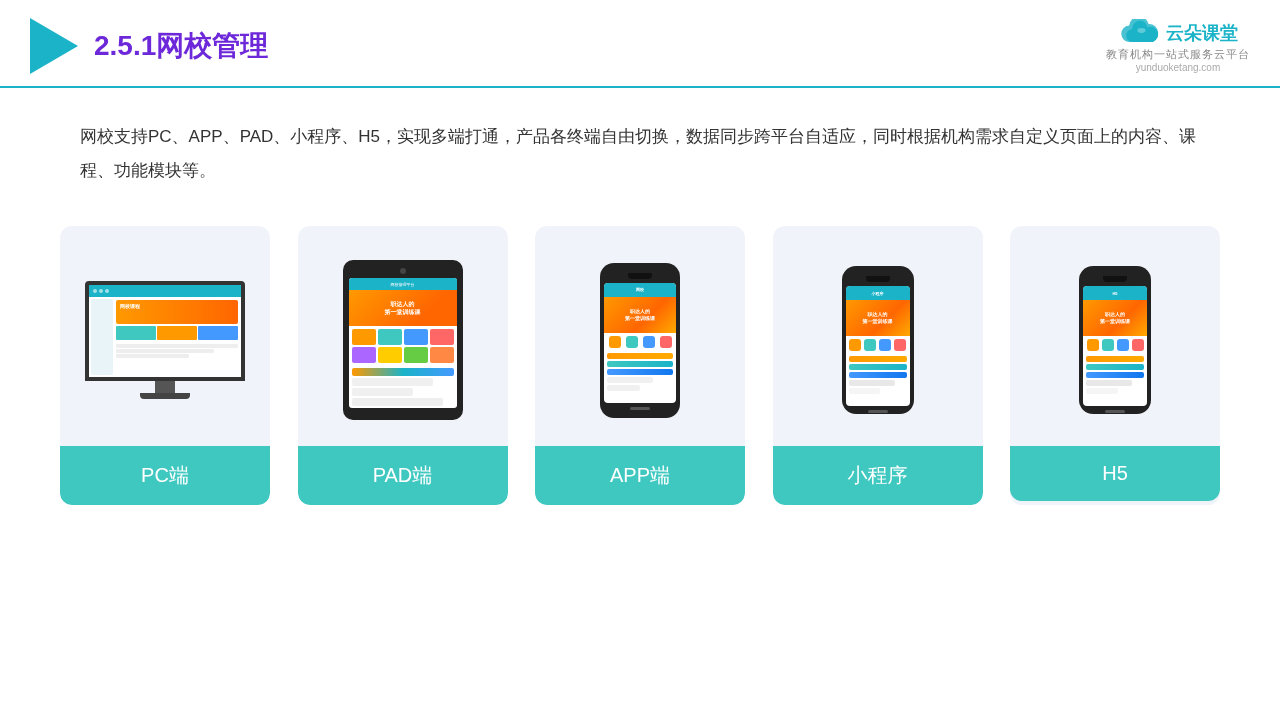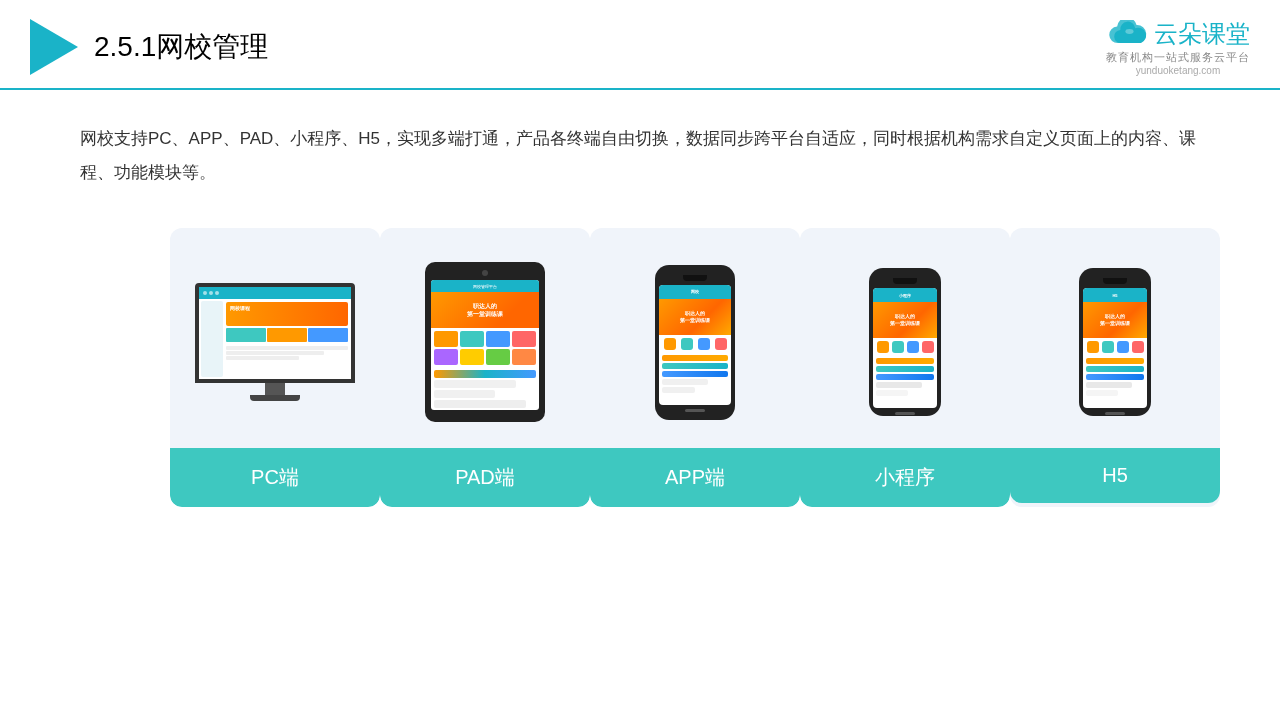"2.5.1网校管理" .page-title { color: #000000 -> #6d28d9; font-weight: normal -> bold }
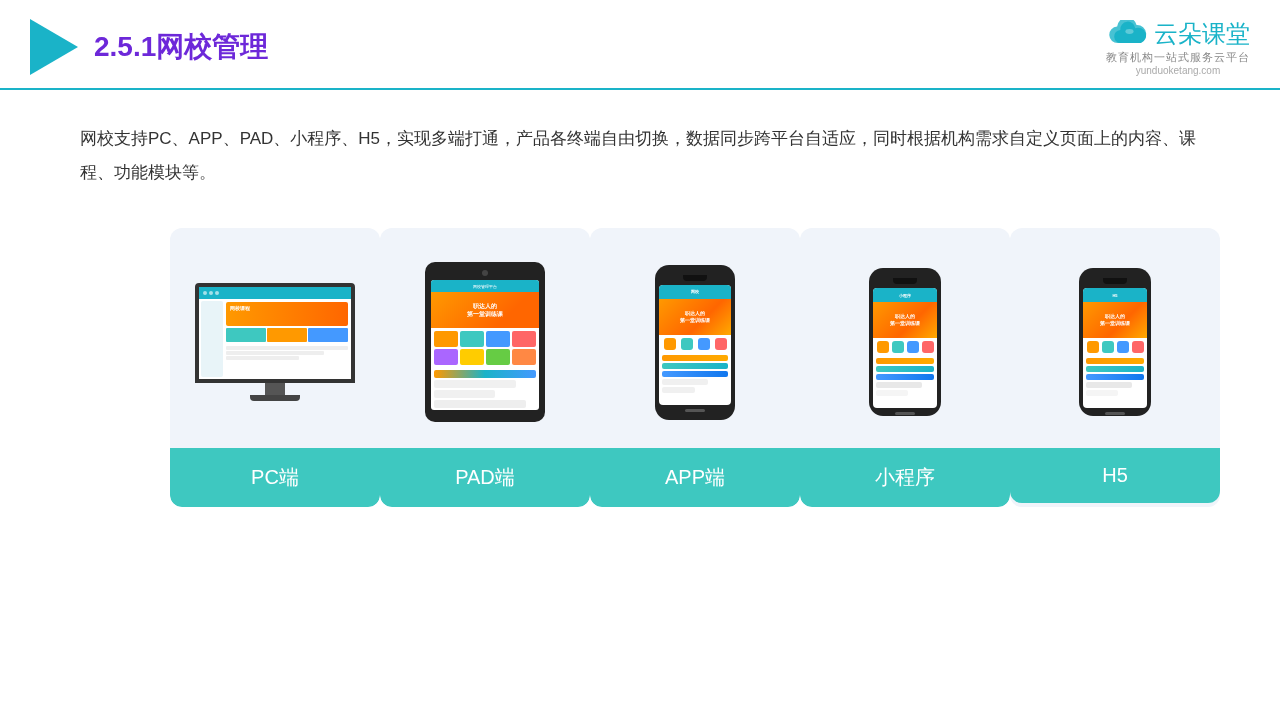"云朵课堂" .brand-text { font-size: 24px -> 18px; font-weight: normal -> bold }
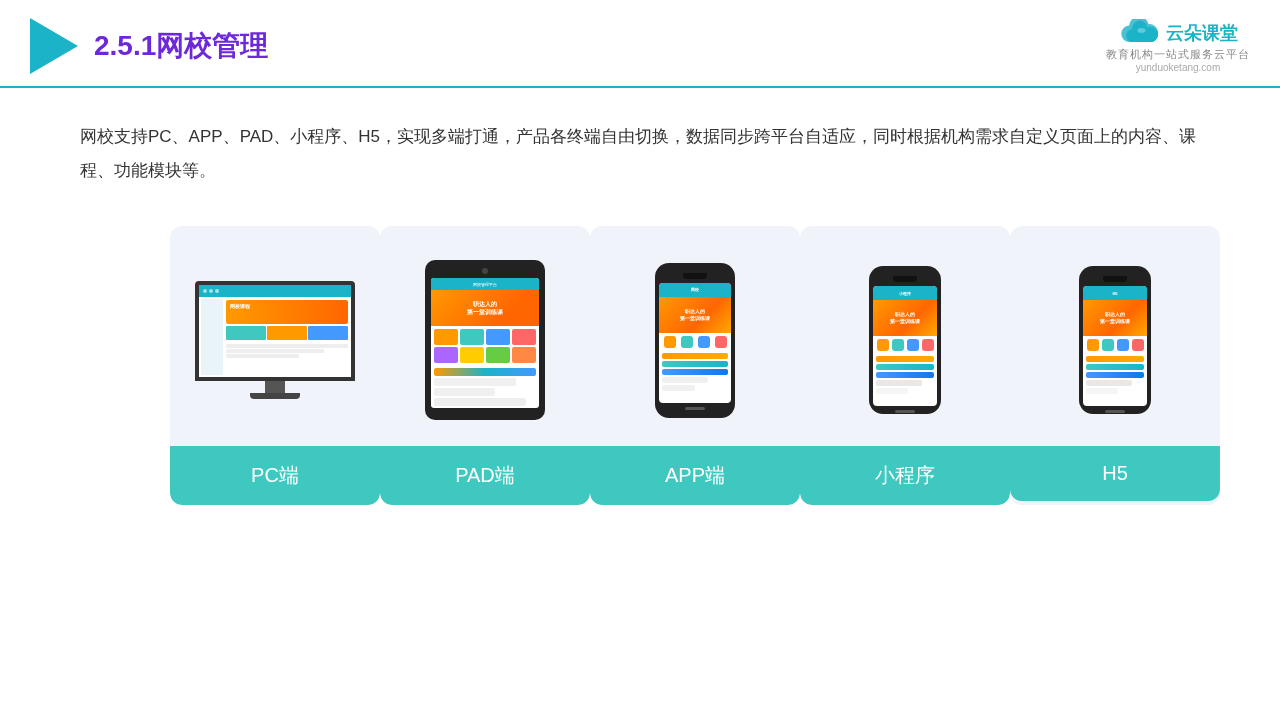"PC端" .cards-container { gap: none -> 18px; justify-content: flex-end -> space-between }
